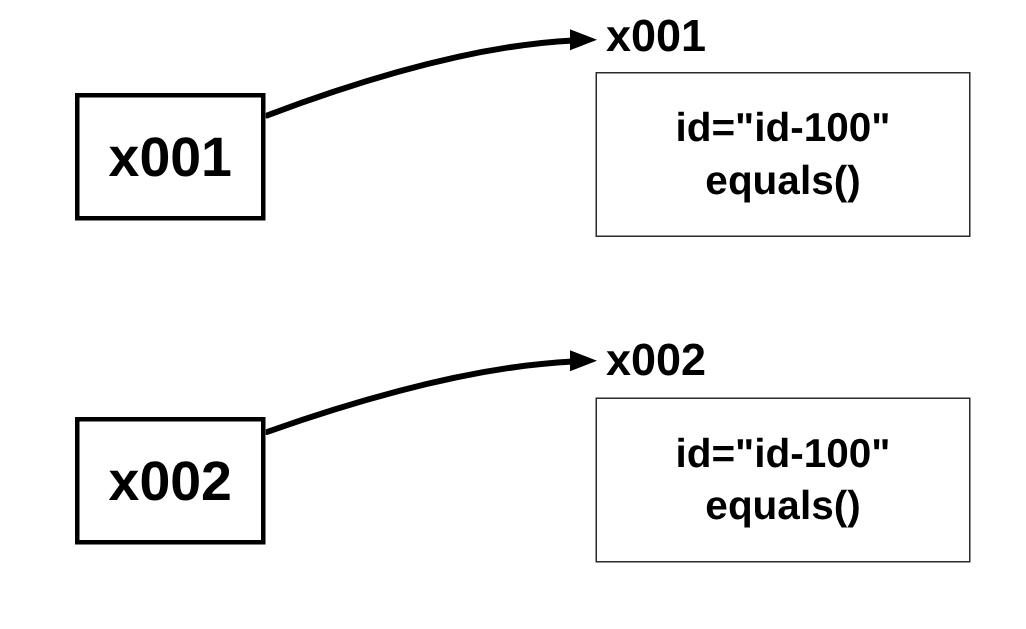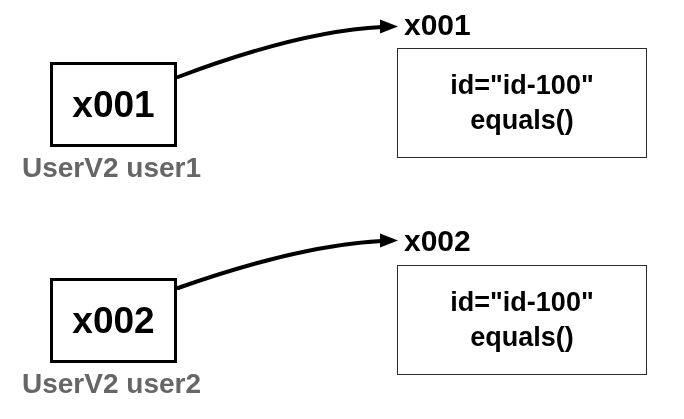"UserV2 user1" div.var-label { html: <div>UserV2 user1</div> -> none }
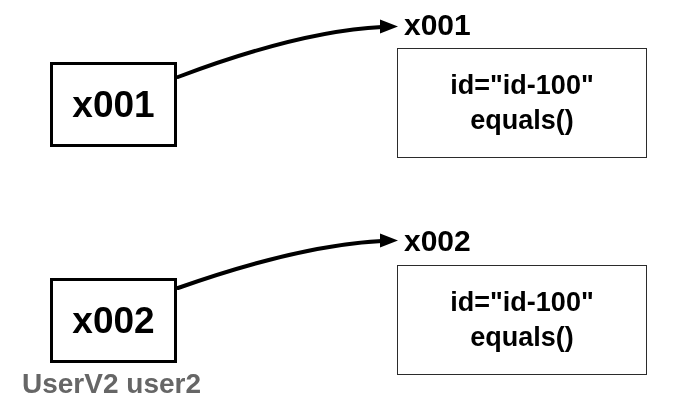"UserV2 user2" div.var-label { html: <div>UserV2 user2</div> -> none }
